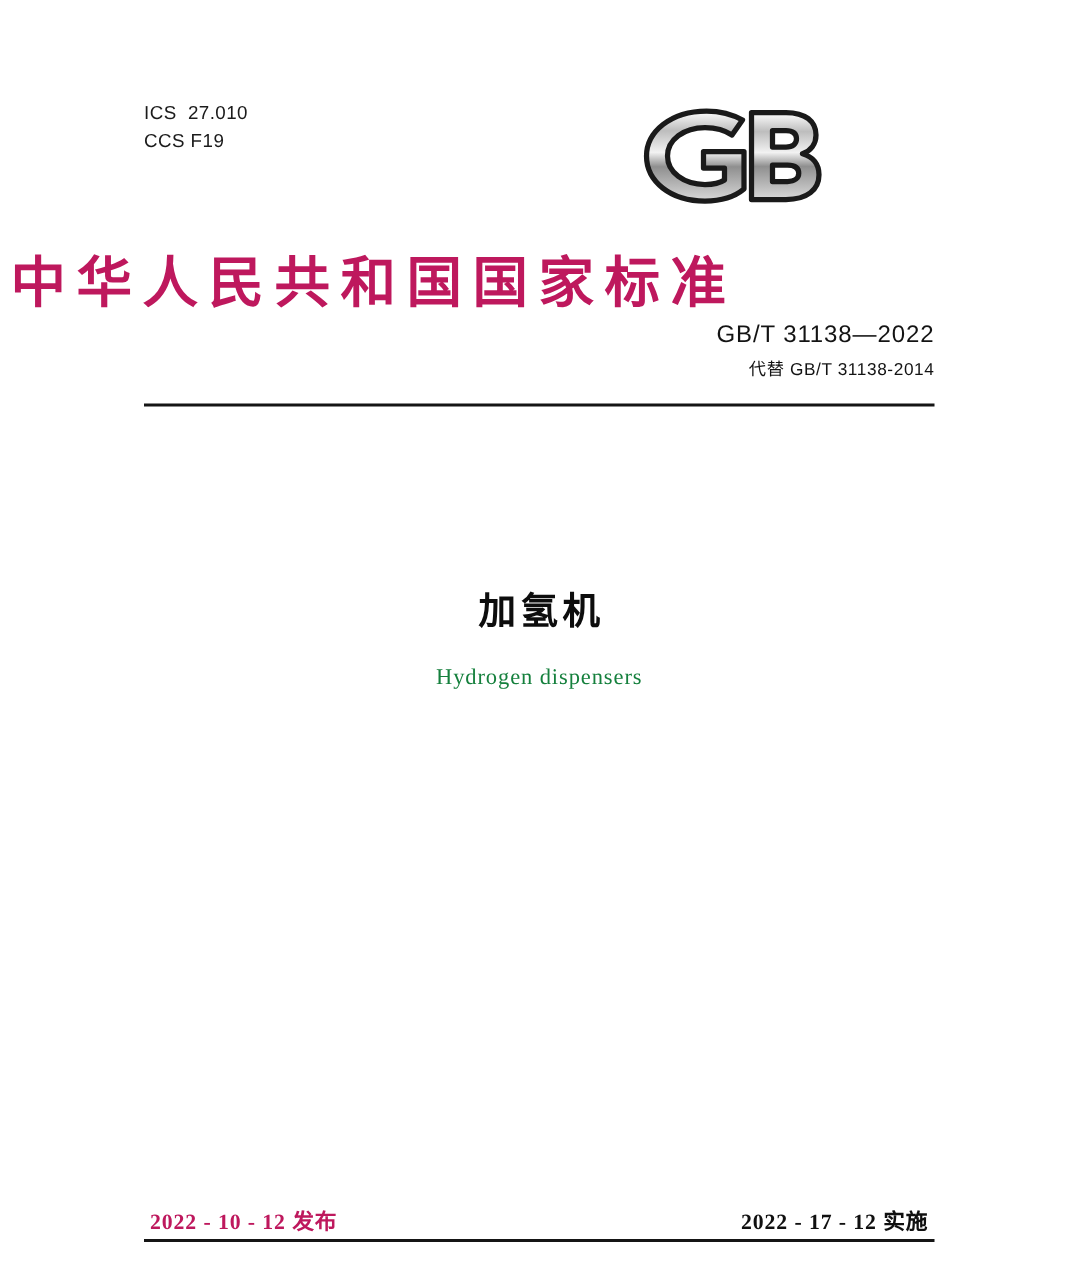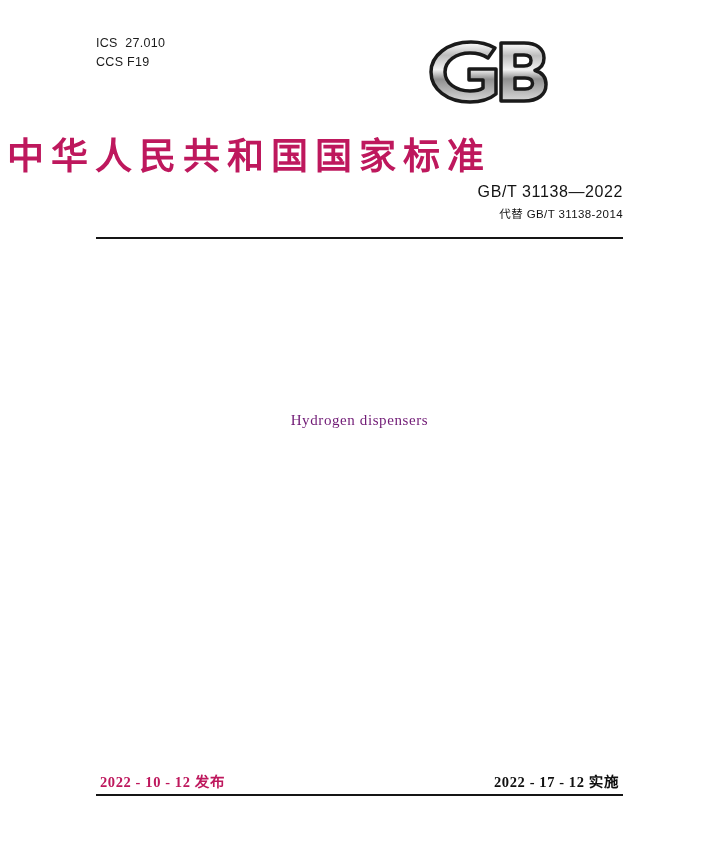"ICS 27.010" .page { margin-top: none -> 32px }
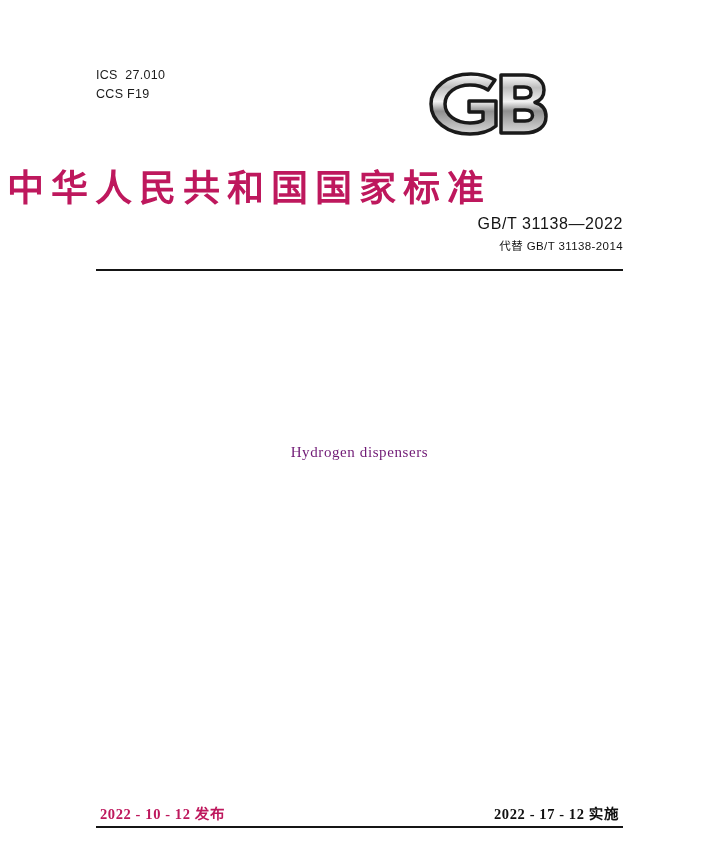"加氢机" div.subject-cn { html: none -> <div>加氢机</div> }
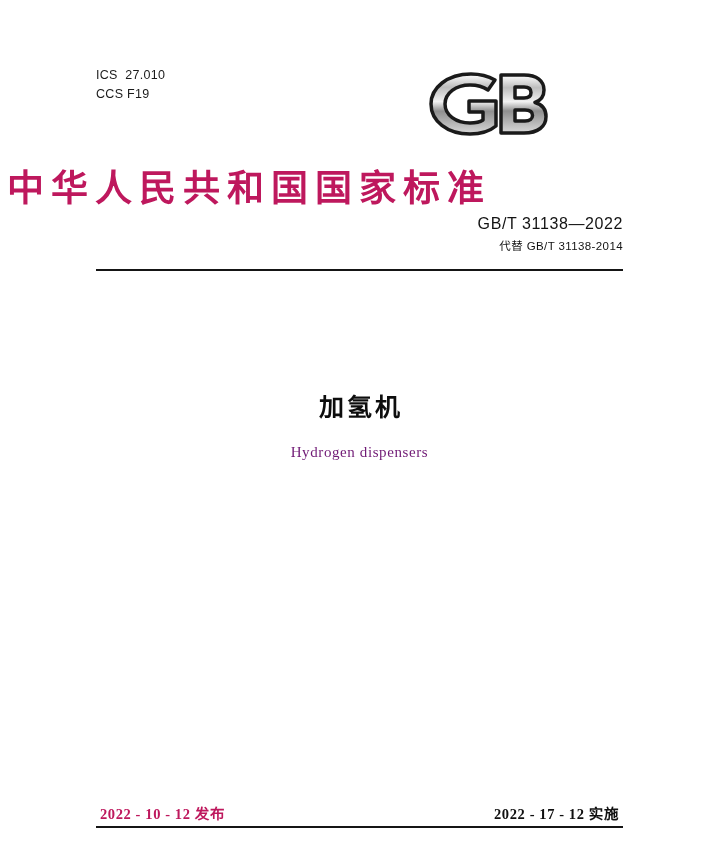"Hydrogen dispensers" .subject-en { color: #701a75 -> #15803d }
